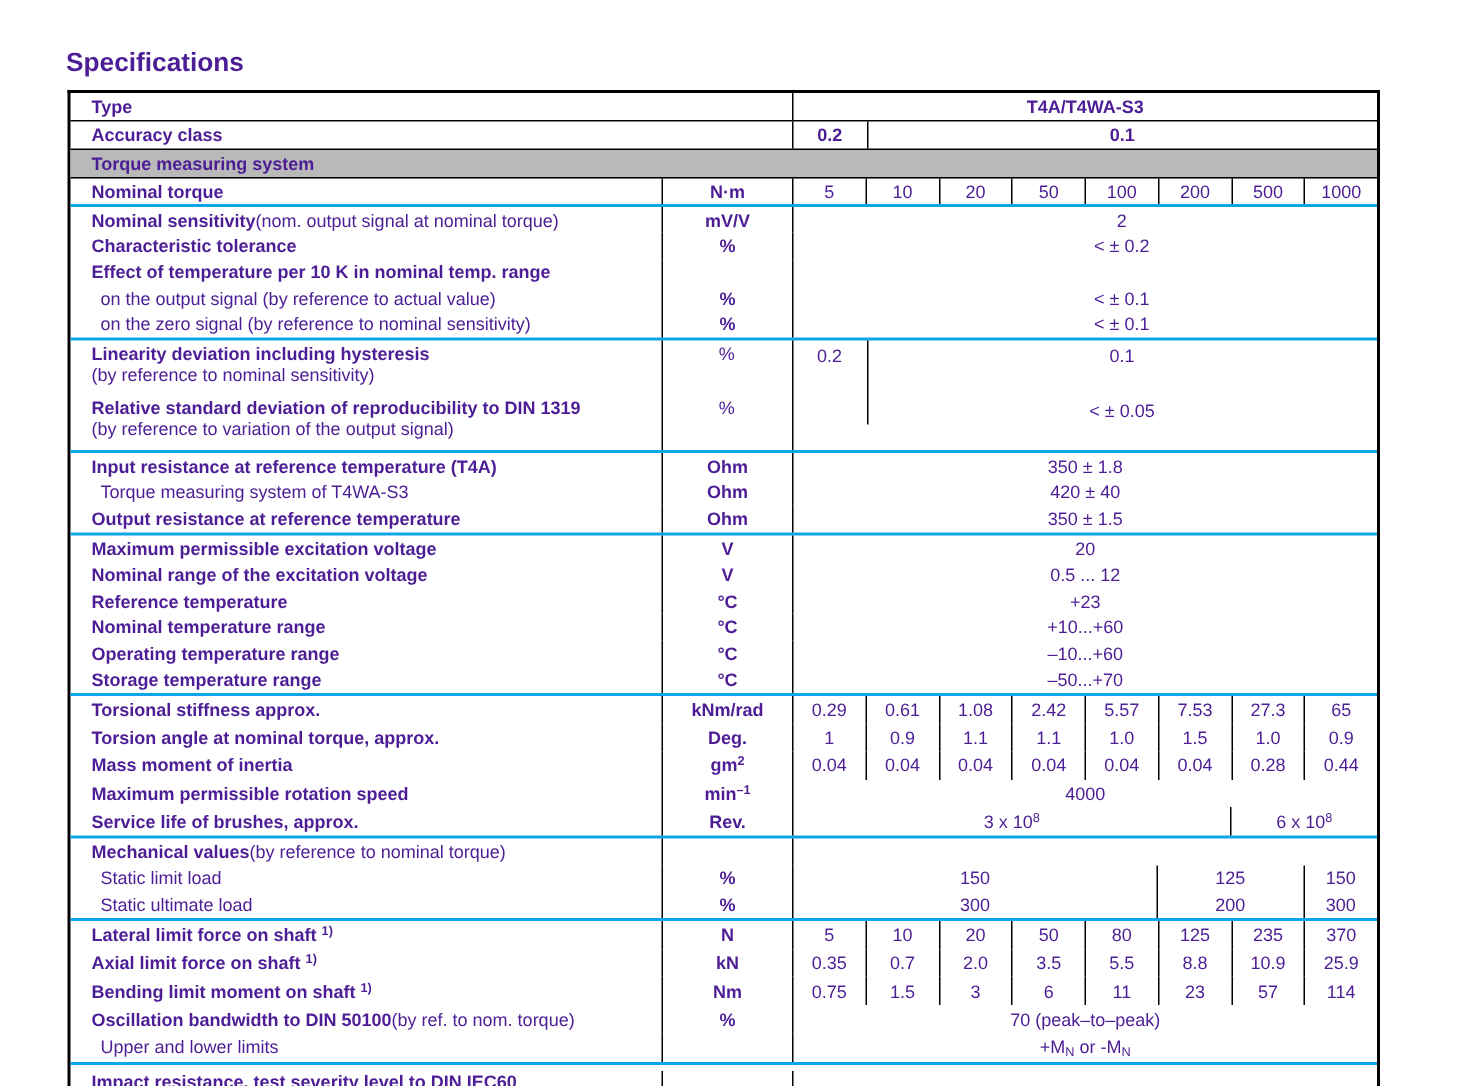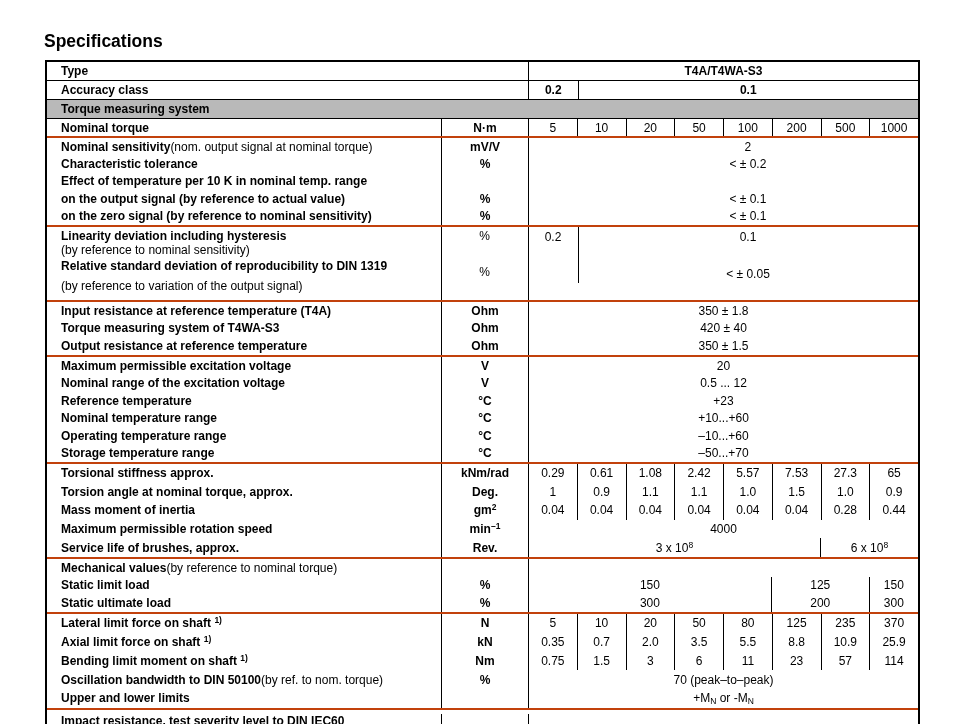"Specifications" .page { color: #000000 -> #4c1d95 }
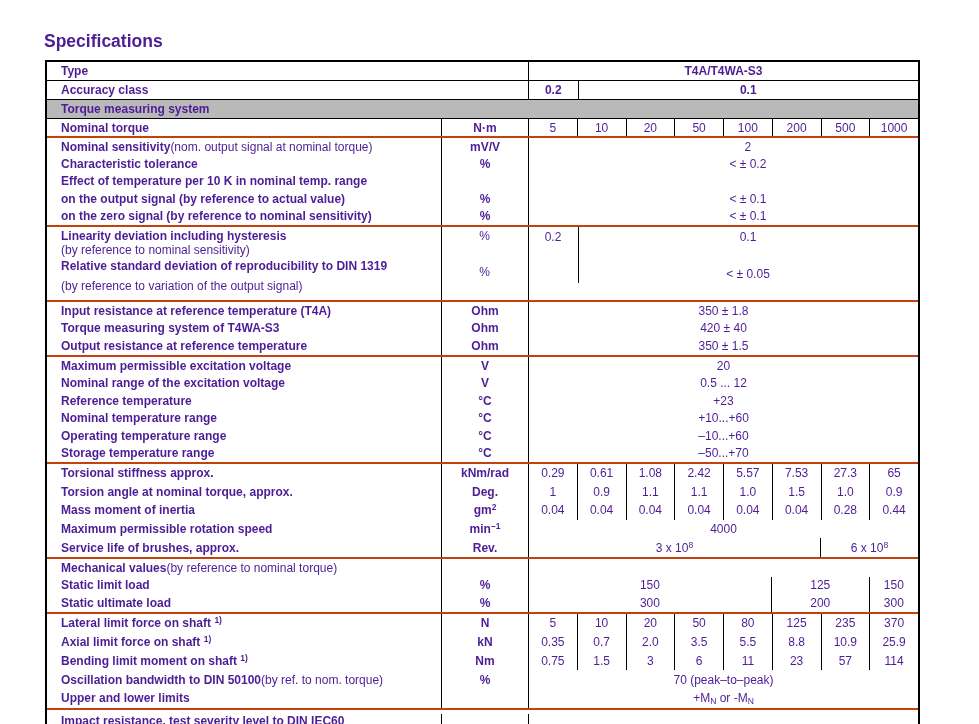"Nominal torque" .block { border-bottom: 2px solid #c2410c -> 2px solid #0ea5e9 }
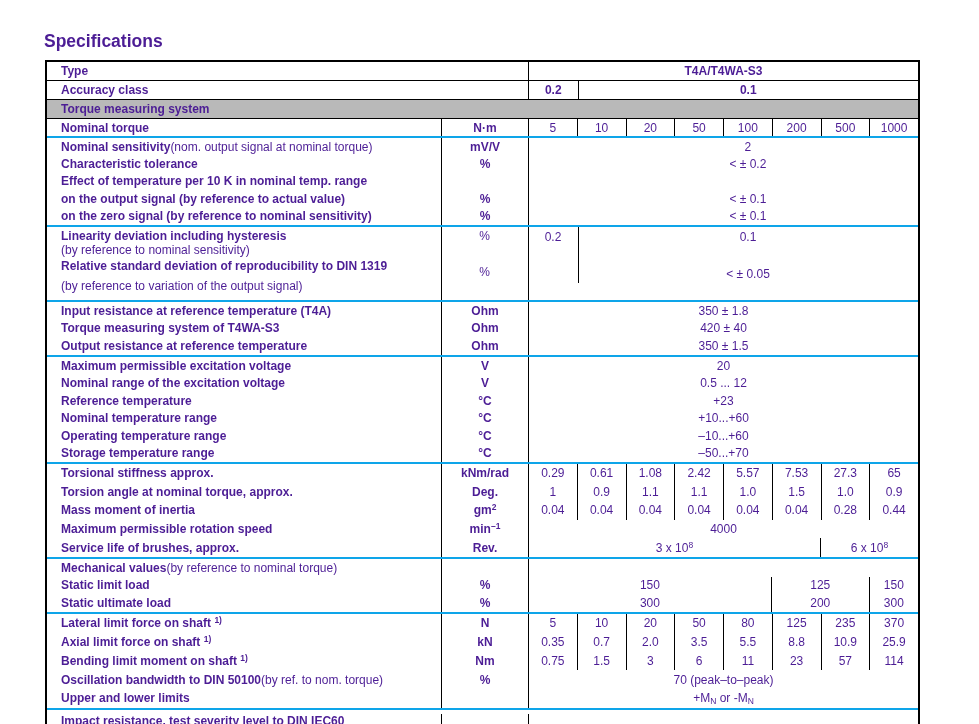"on the output signal (by" .ind { font-weight: bold -> normal; padding-left: 14px -> 20px }
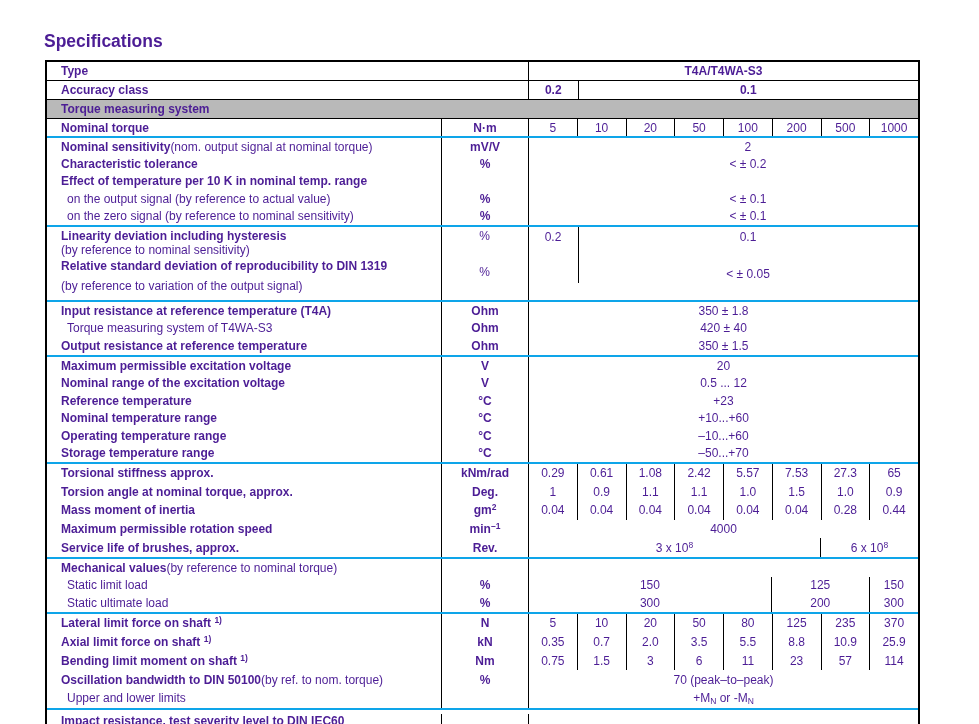"Relative standard deviation of" span.alab { top: 32px -> 38px }
